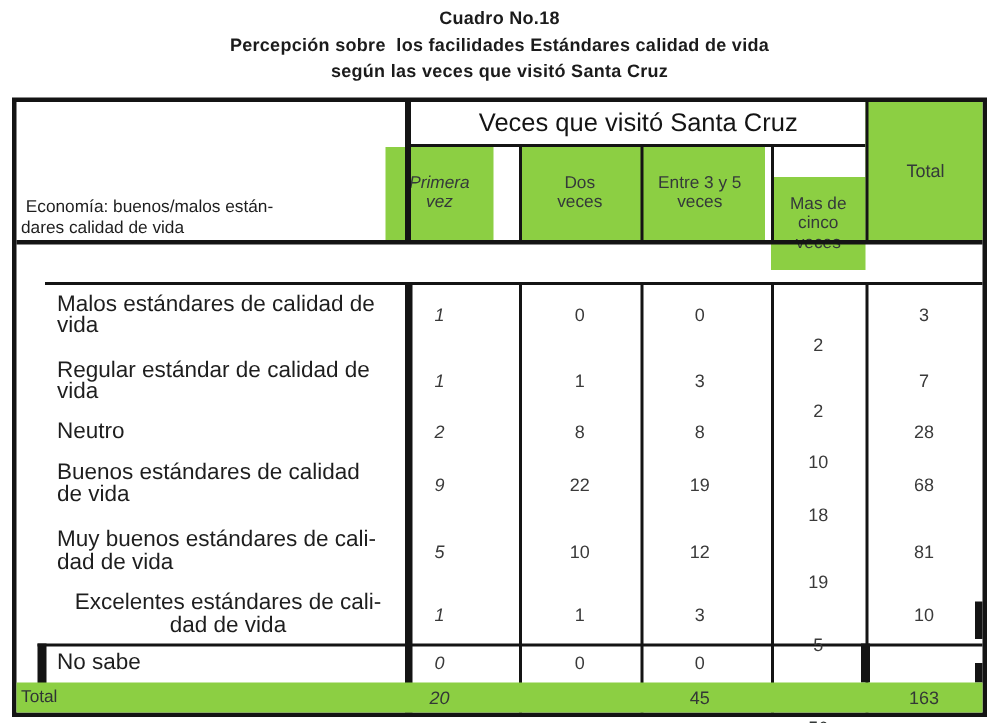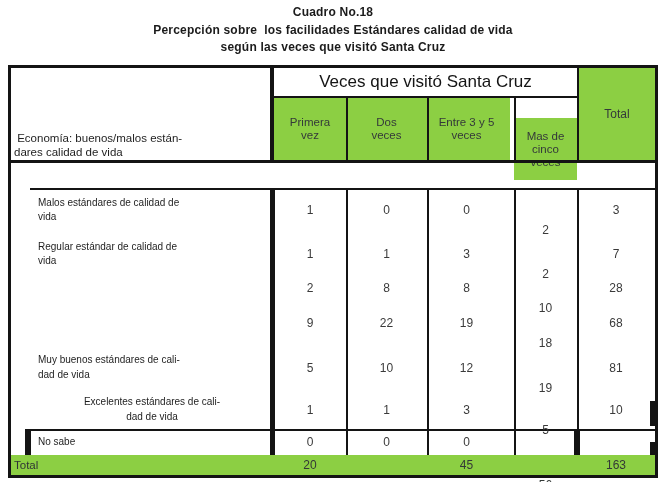"Primera" .c1 { font-style: none -> italic; left: 263px -> 246px }
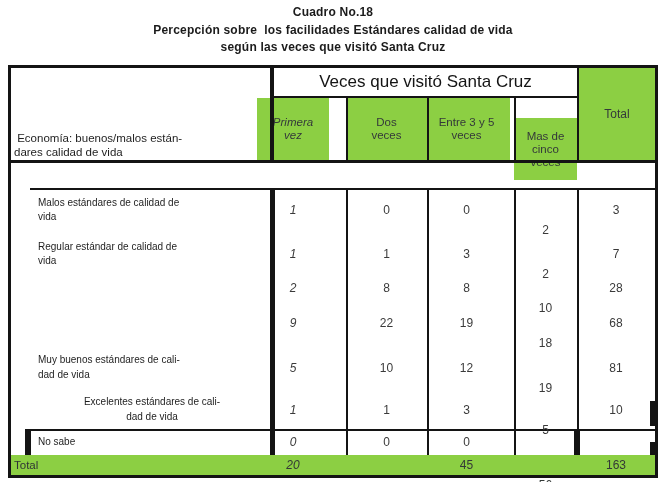"Malos estándares de calidad de" .lbl { font-size: 10px -> 15px }
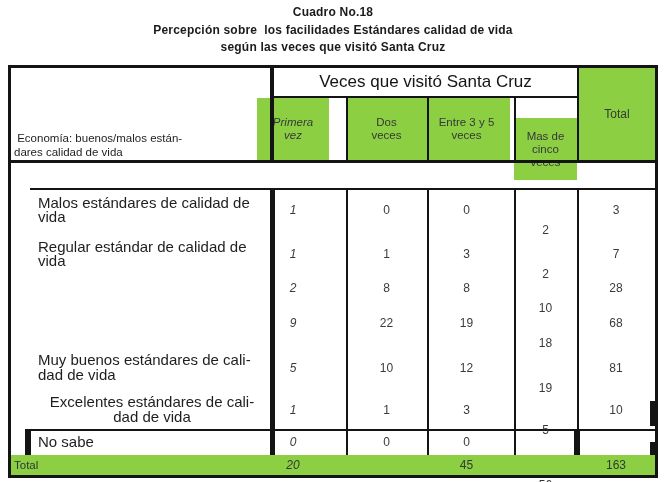"Neutro" div.lbl { html: none -> <div>Neutro</div> }
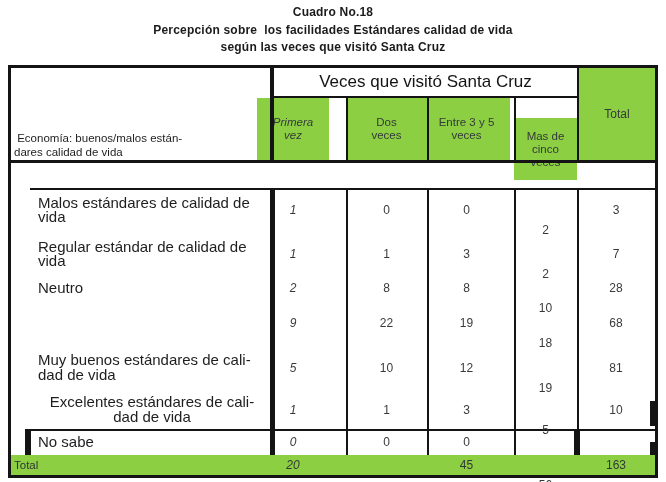"Buenos estándares de calidad" div.lbl { html: none -> <div>Buenos estándares de calidad de vida</div> }
